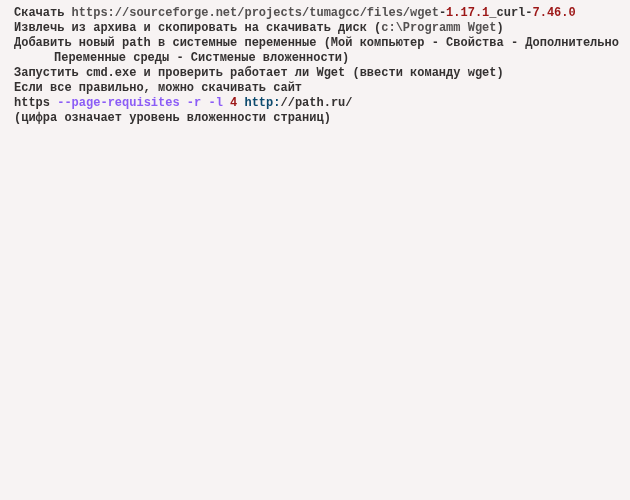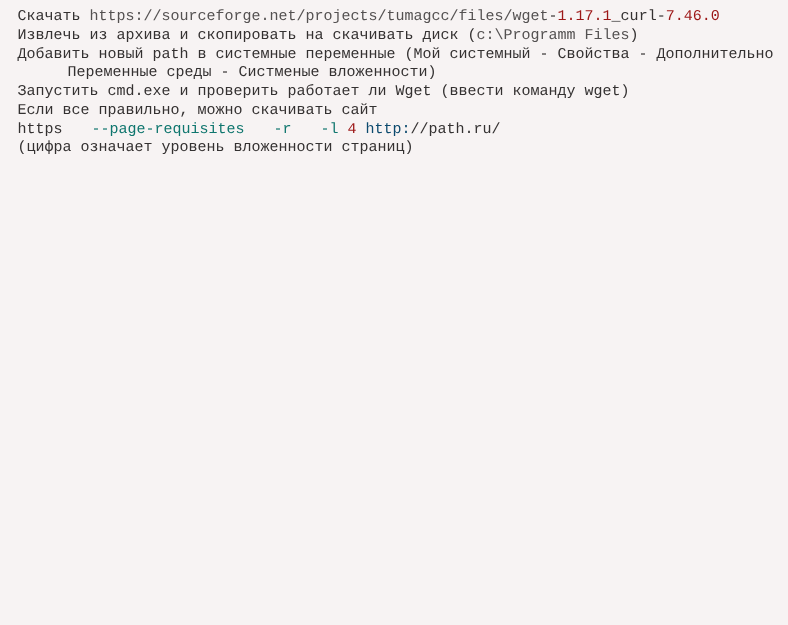"Скачать" .line { font-weight: none -> bold }
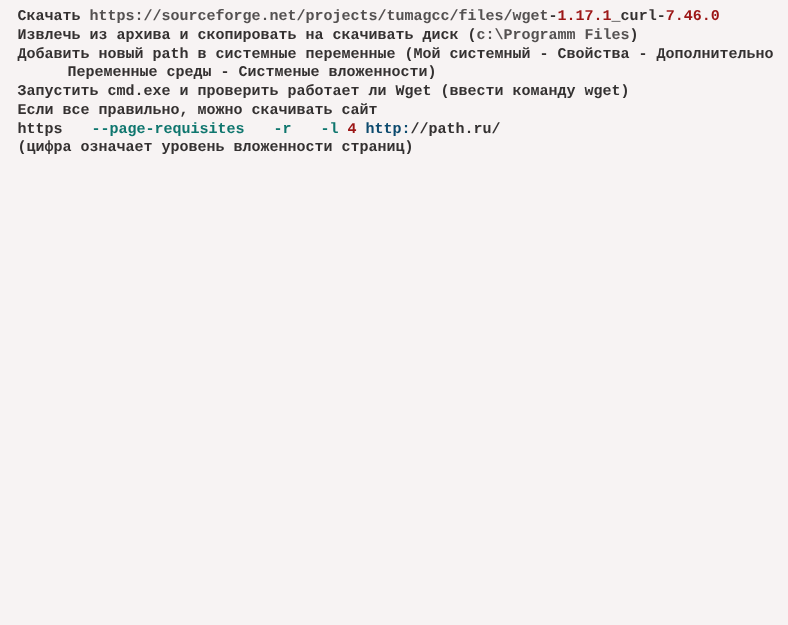"c:\Programm Files" span.path { text: Files -> Wget }
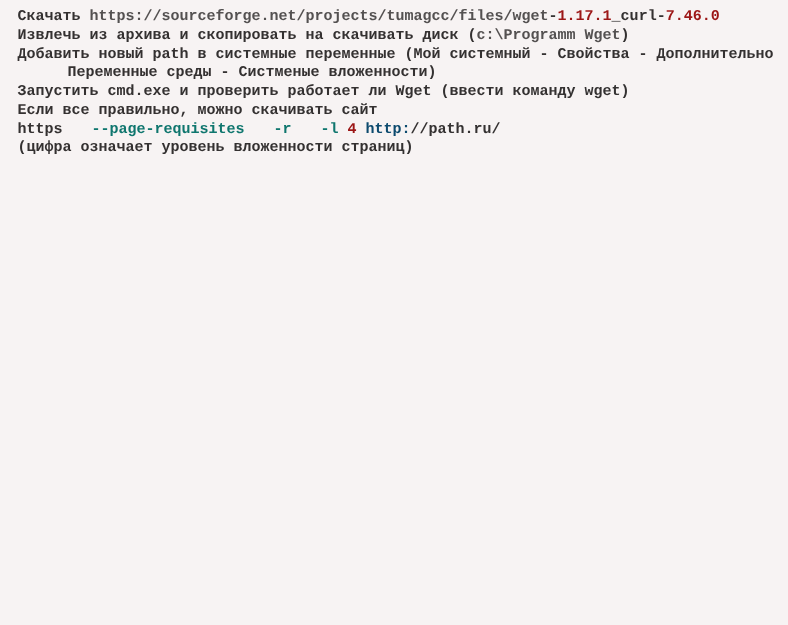"Добавить новый path в системные" span.line { text: системный -> компьютер }
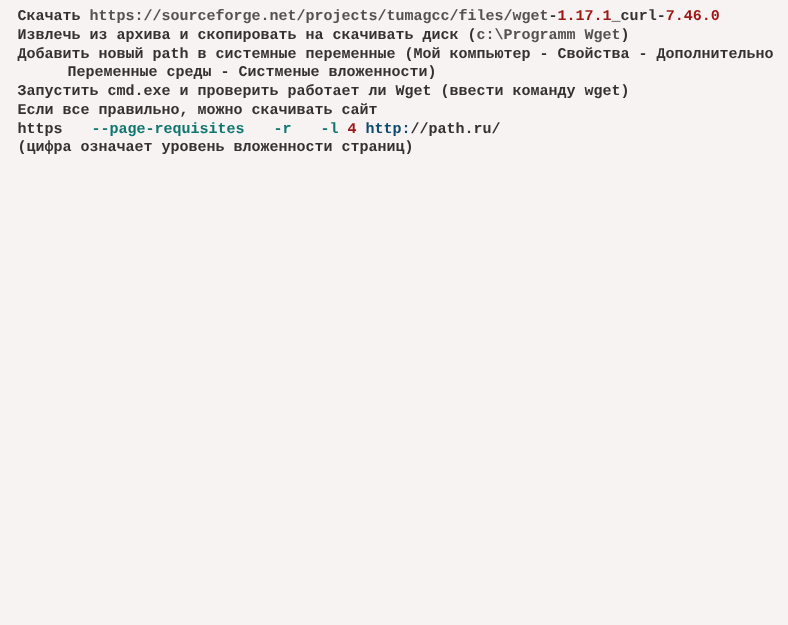"--page-requisites" .flag { color: #0f766e -> #8b5cf6; margin-left: 16px -> none }
